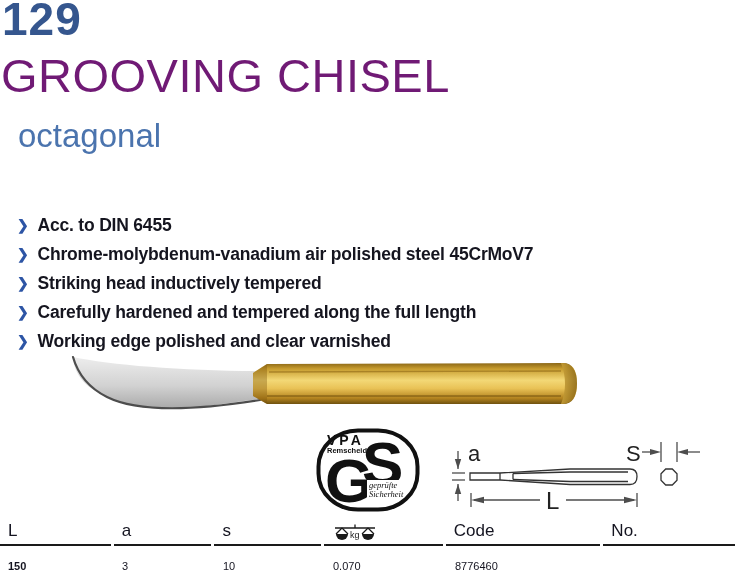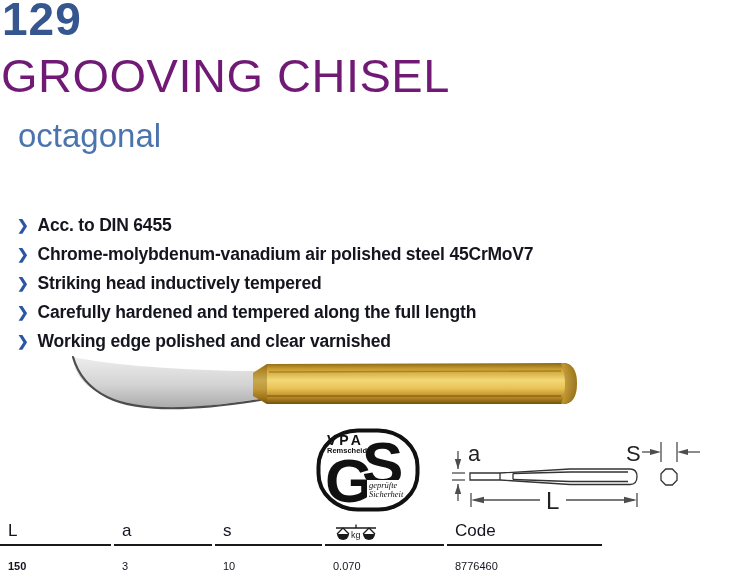"No." div.cell { html: none -> <div>No.</div> }
